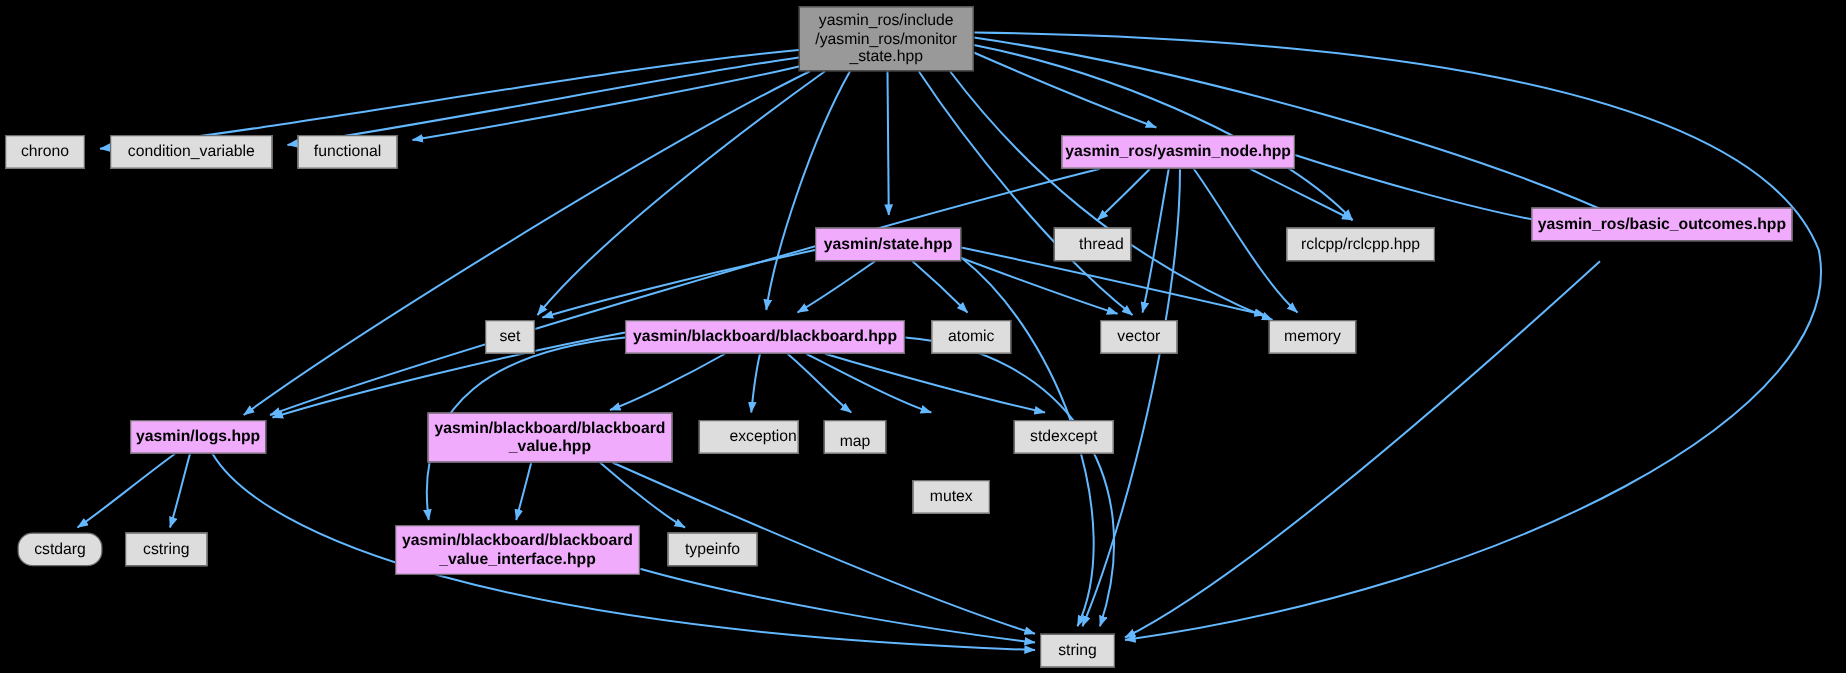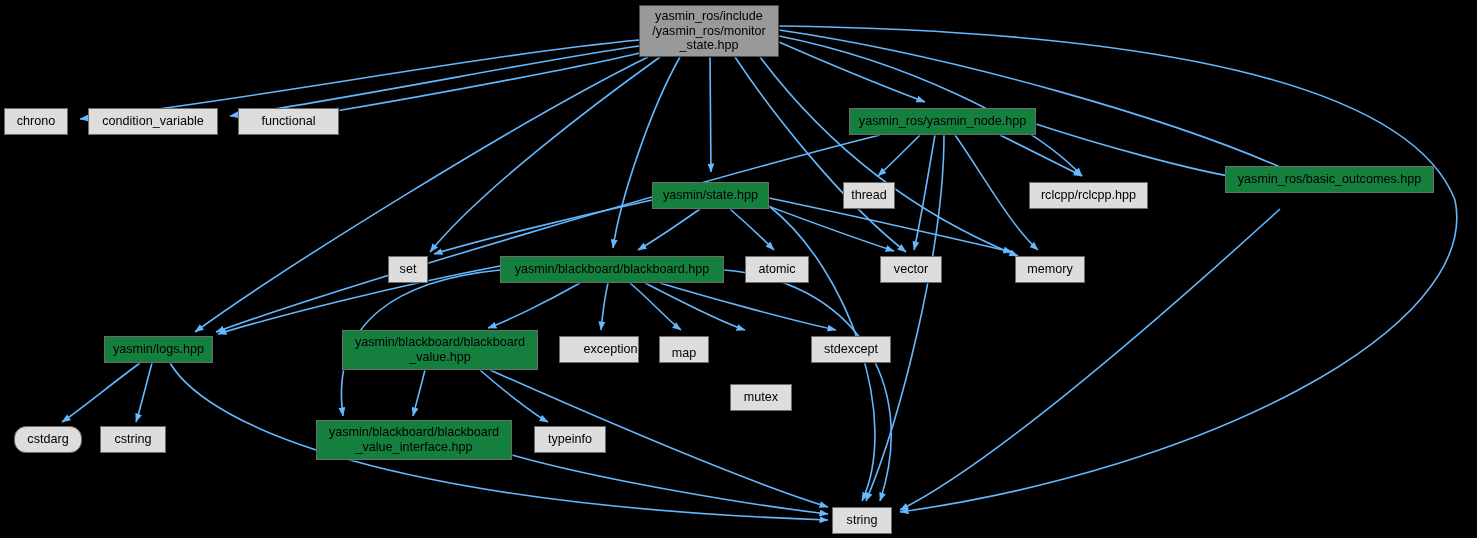"functional" div.node { width: 101px -> 80px }
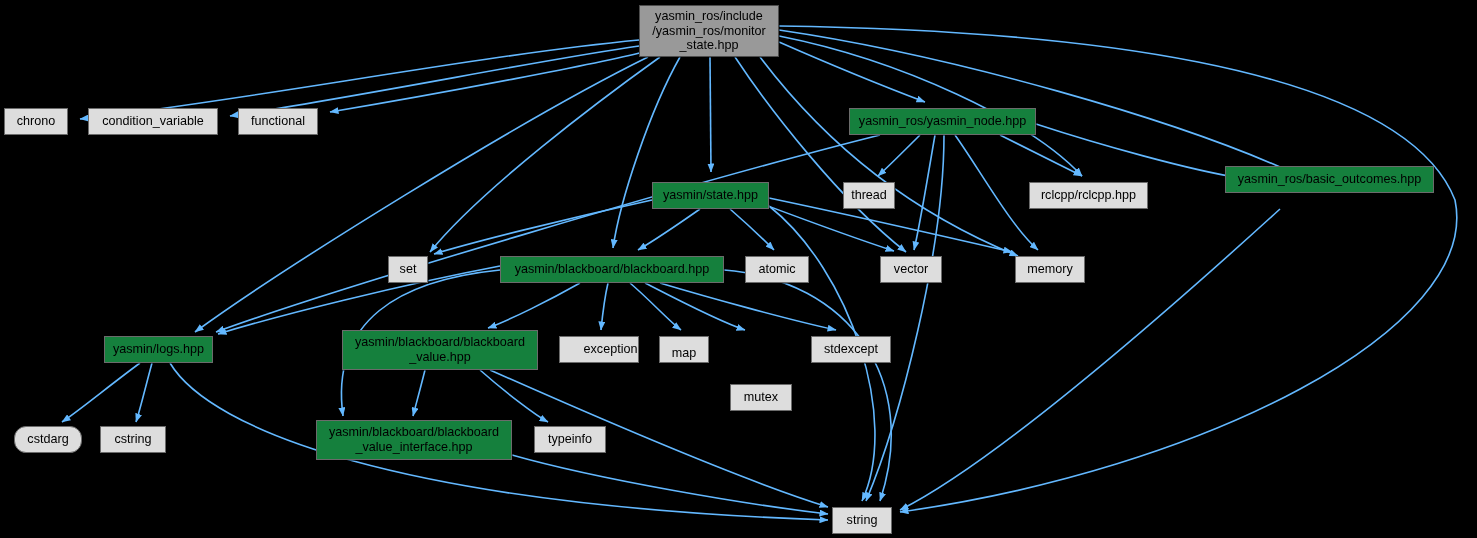"yasmin_ros/yasmin_node.hpp" .node.white { background: #15803d -> #f0abfc; font-weight: none -> bold }
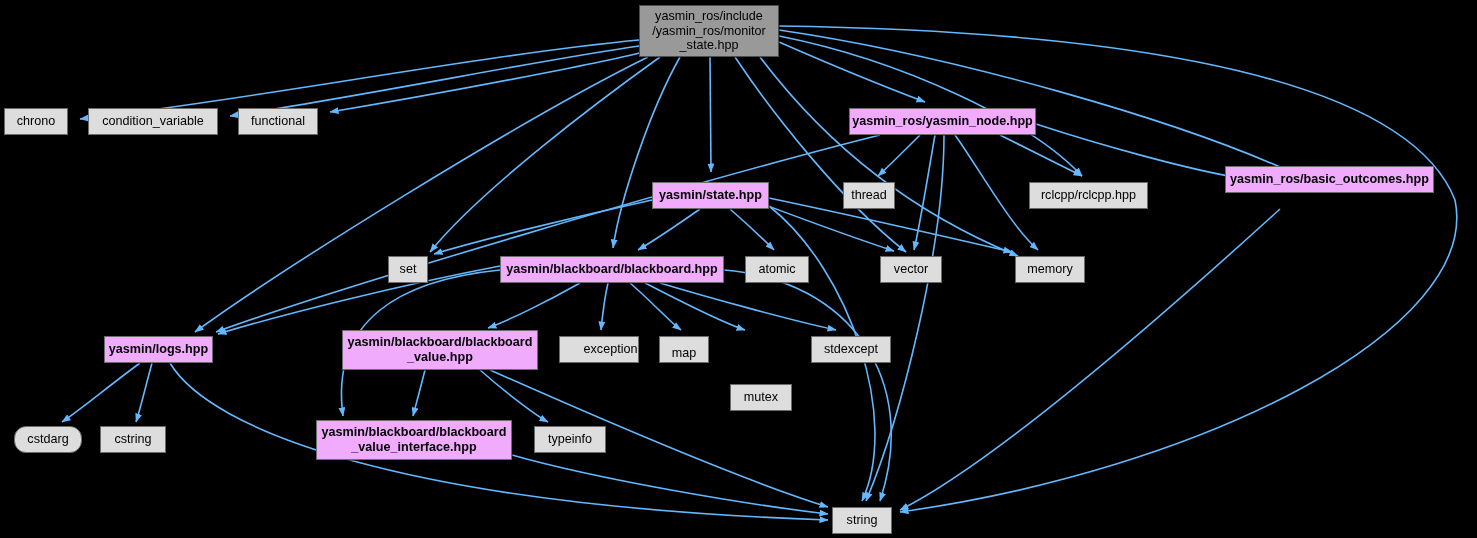"thread" div.node { justify-content: none -> flex-end; width: 52px -> 62px }
